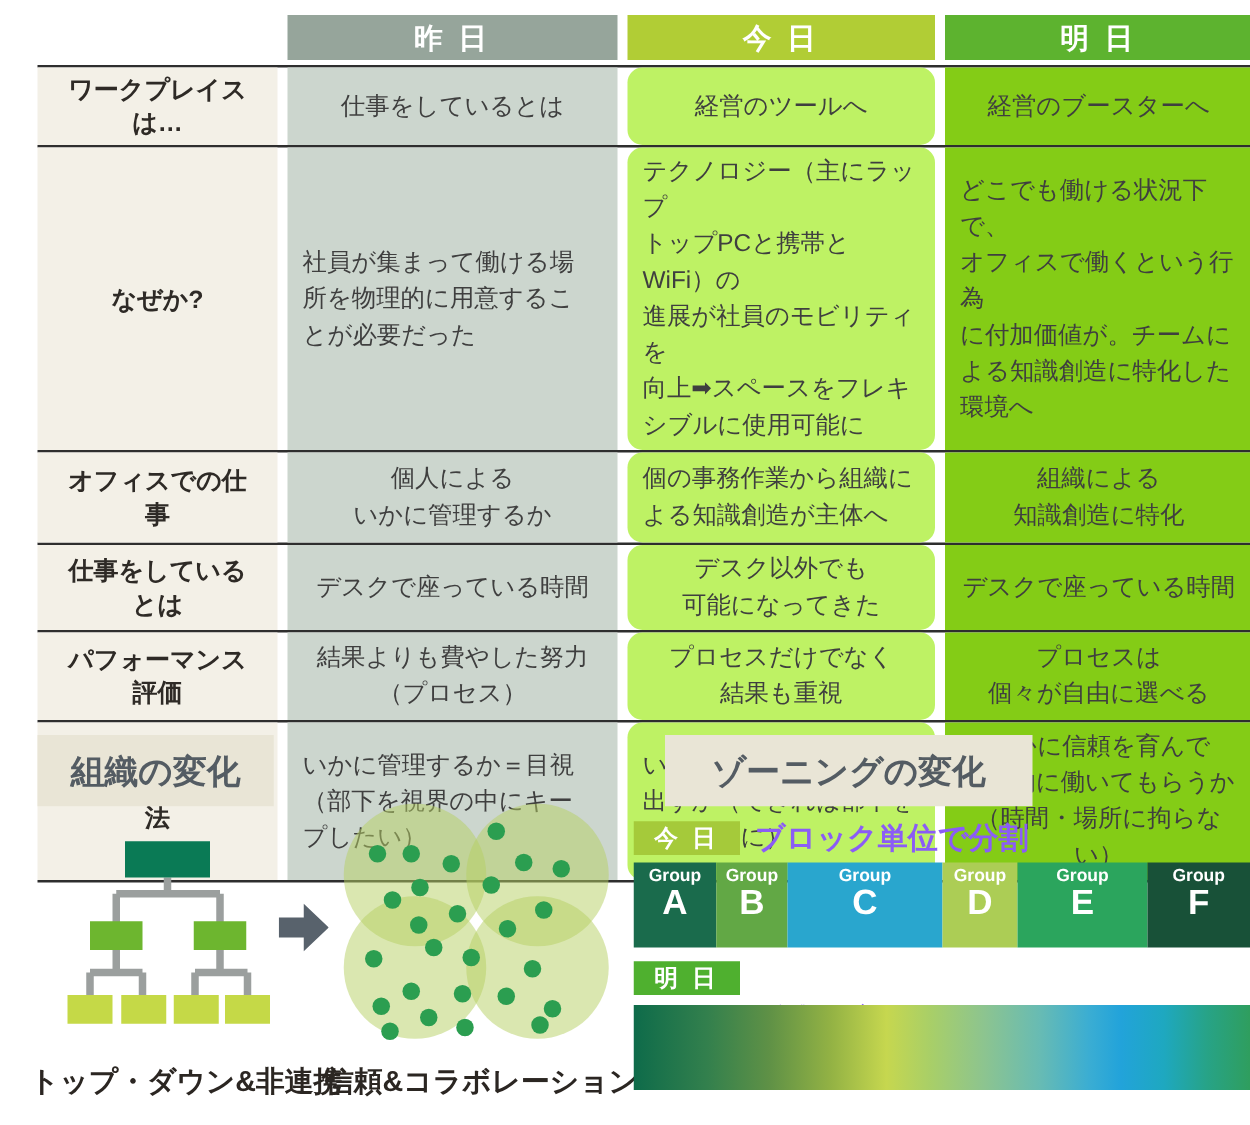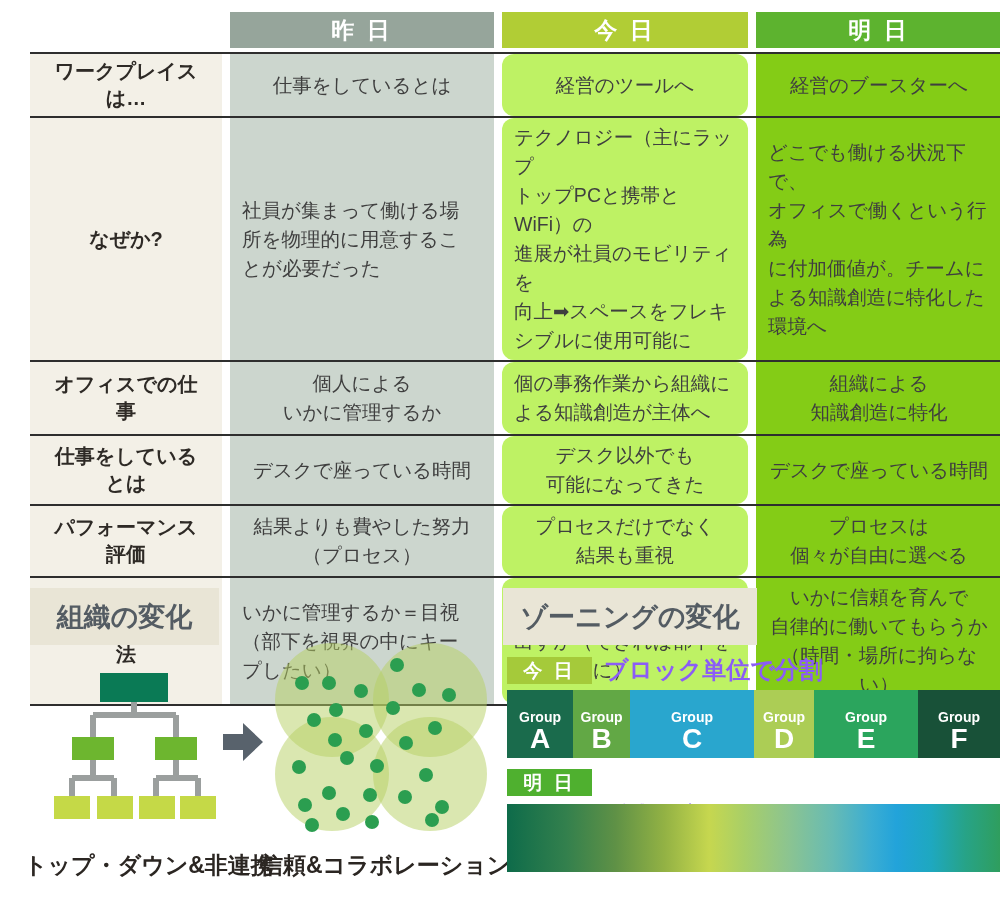"ゾーニングの変化" .sec-right { left: 491px -> 520px; width: 254px -> 294px }
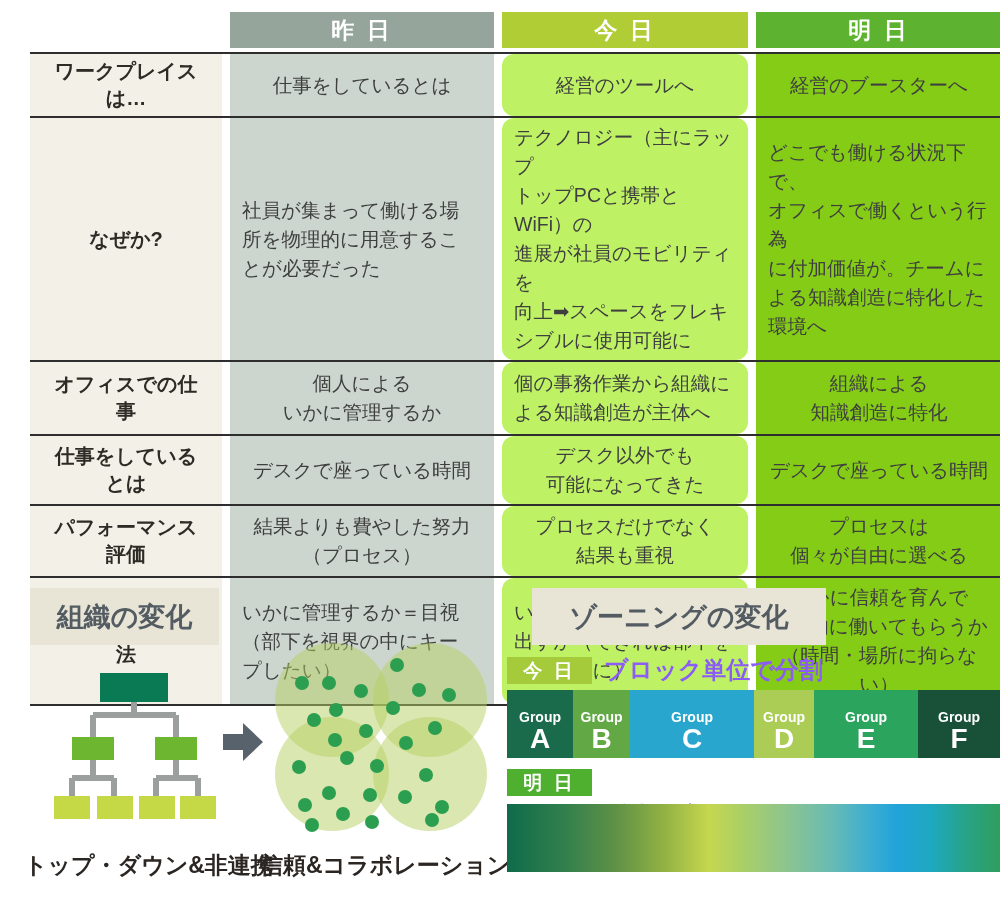"Group" .group-block { padding-top: 20px -> 3px }
